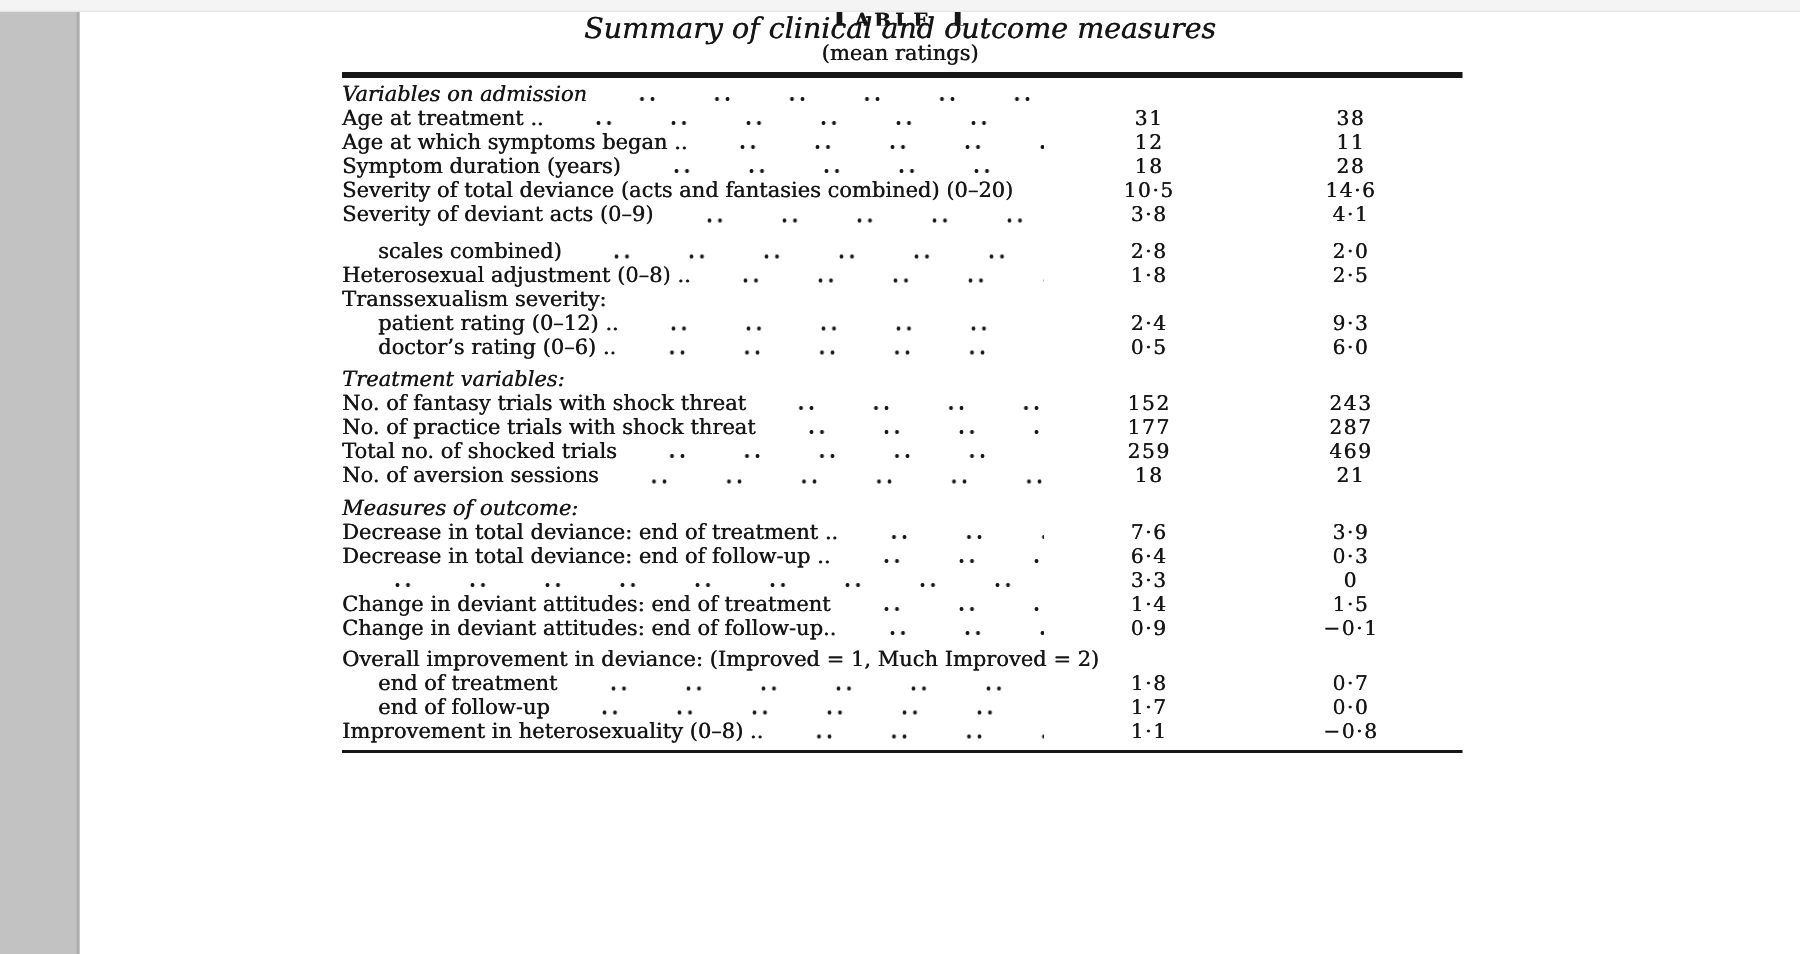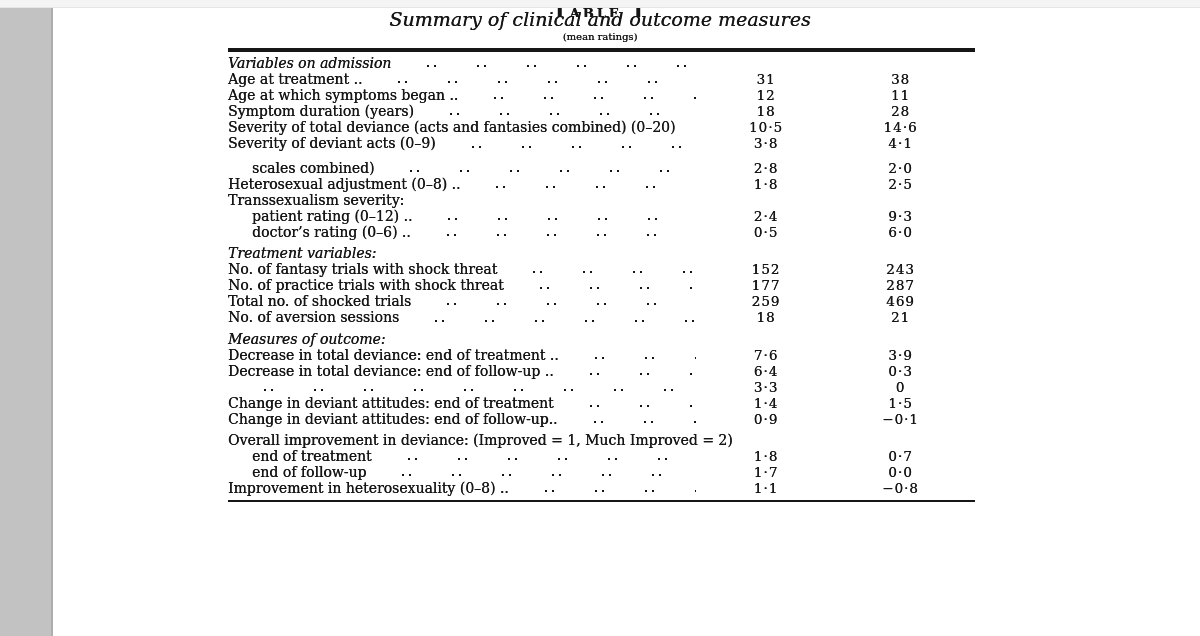"(mean ratings)" .subtitle { font-size: 10px -> 14px }
